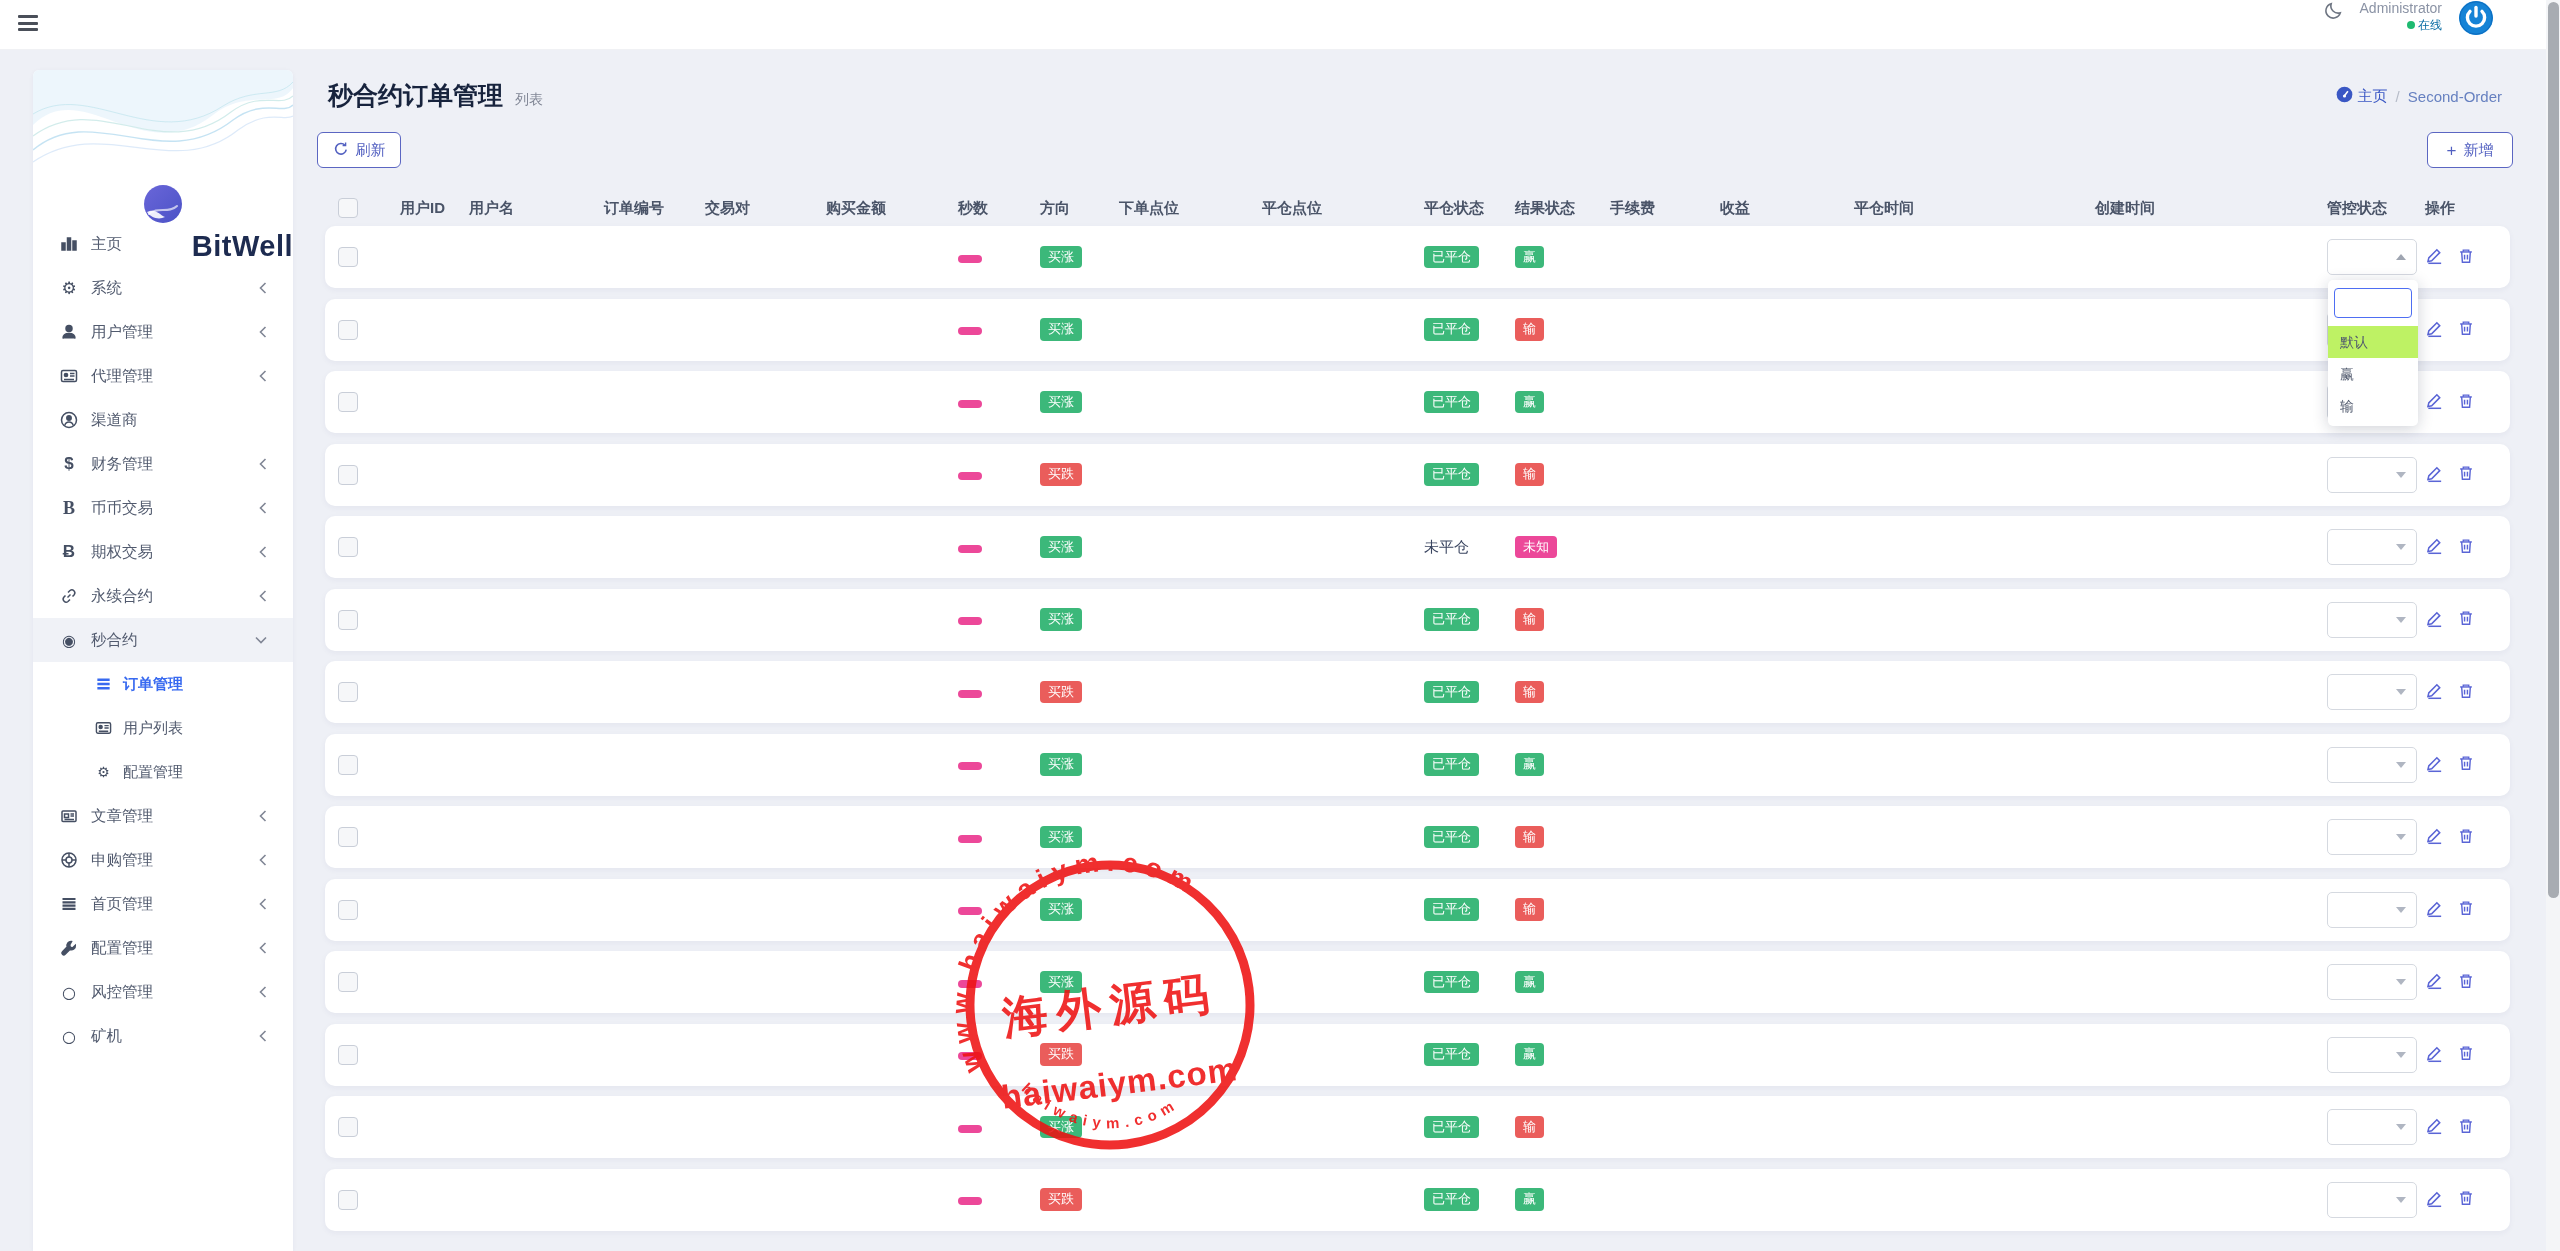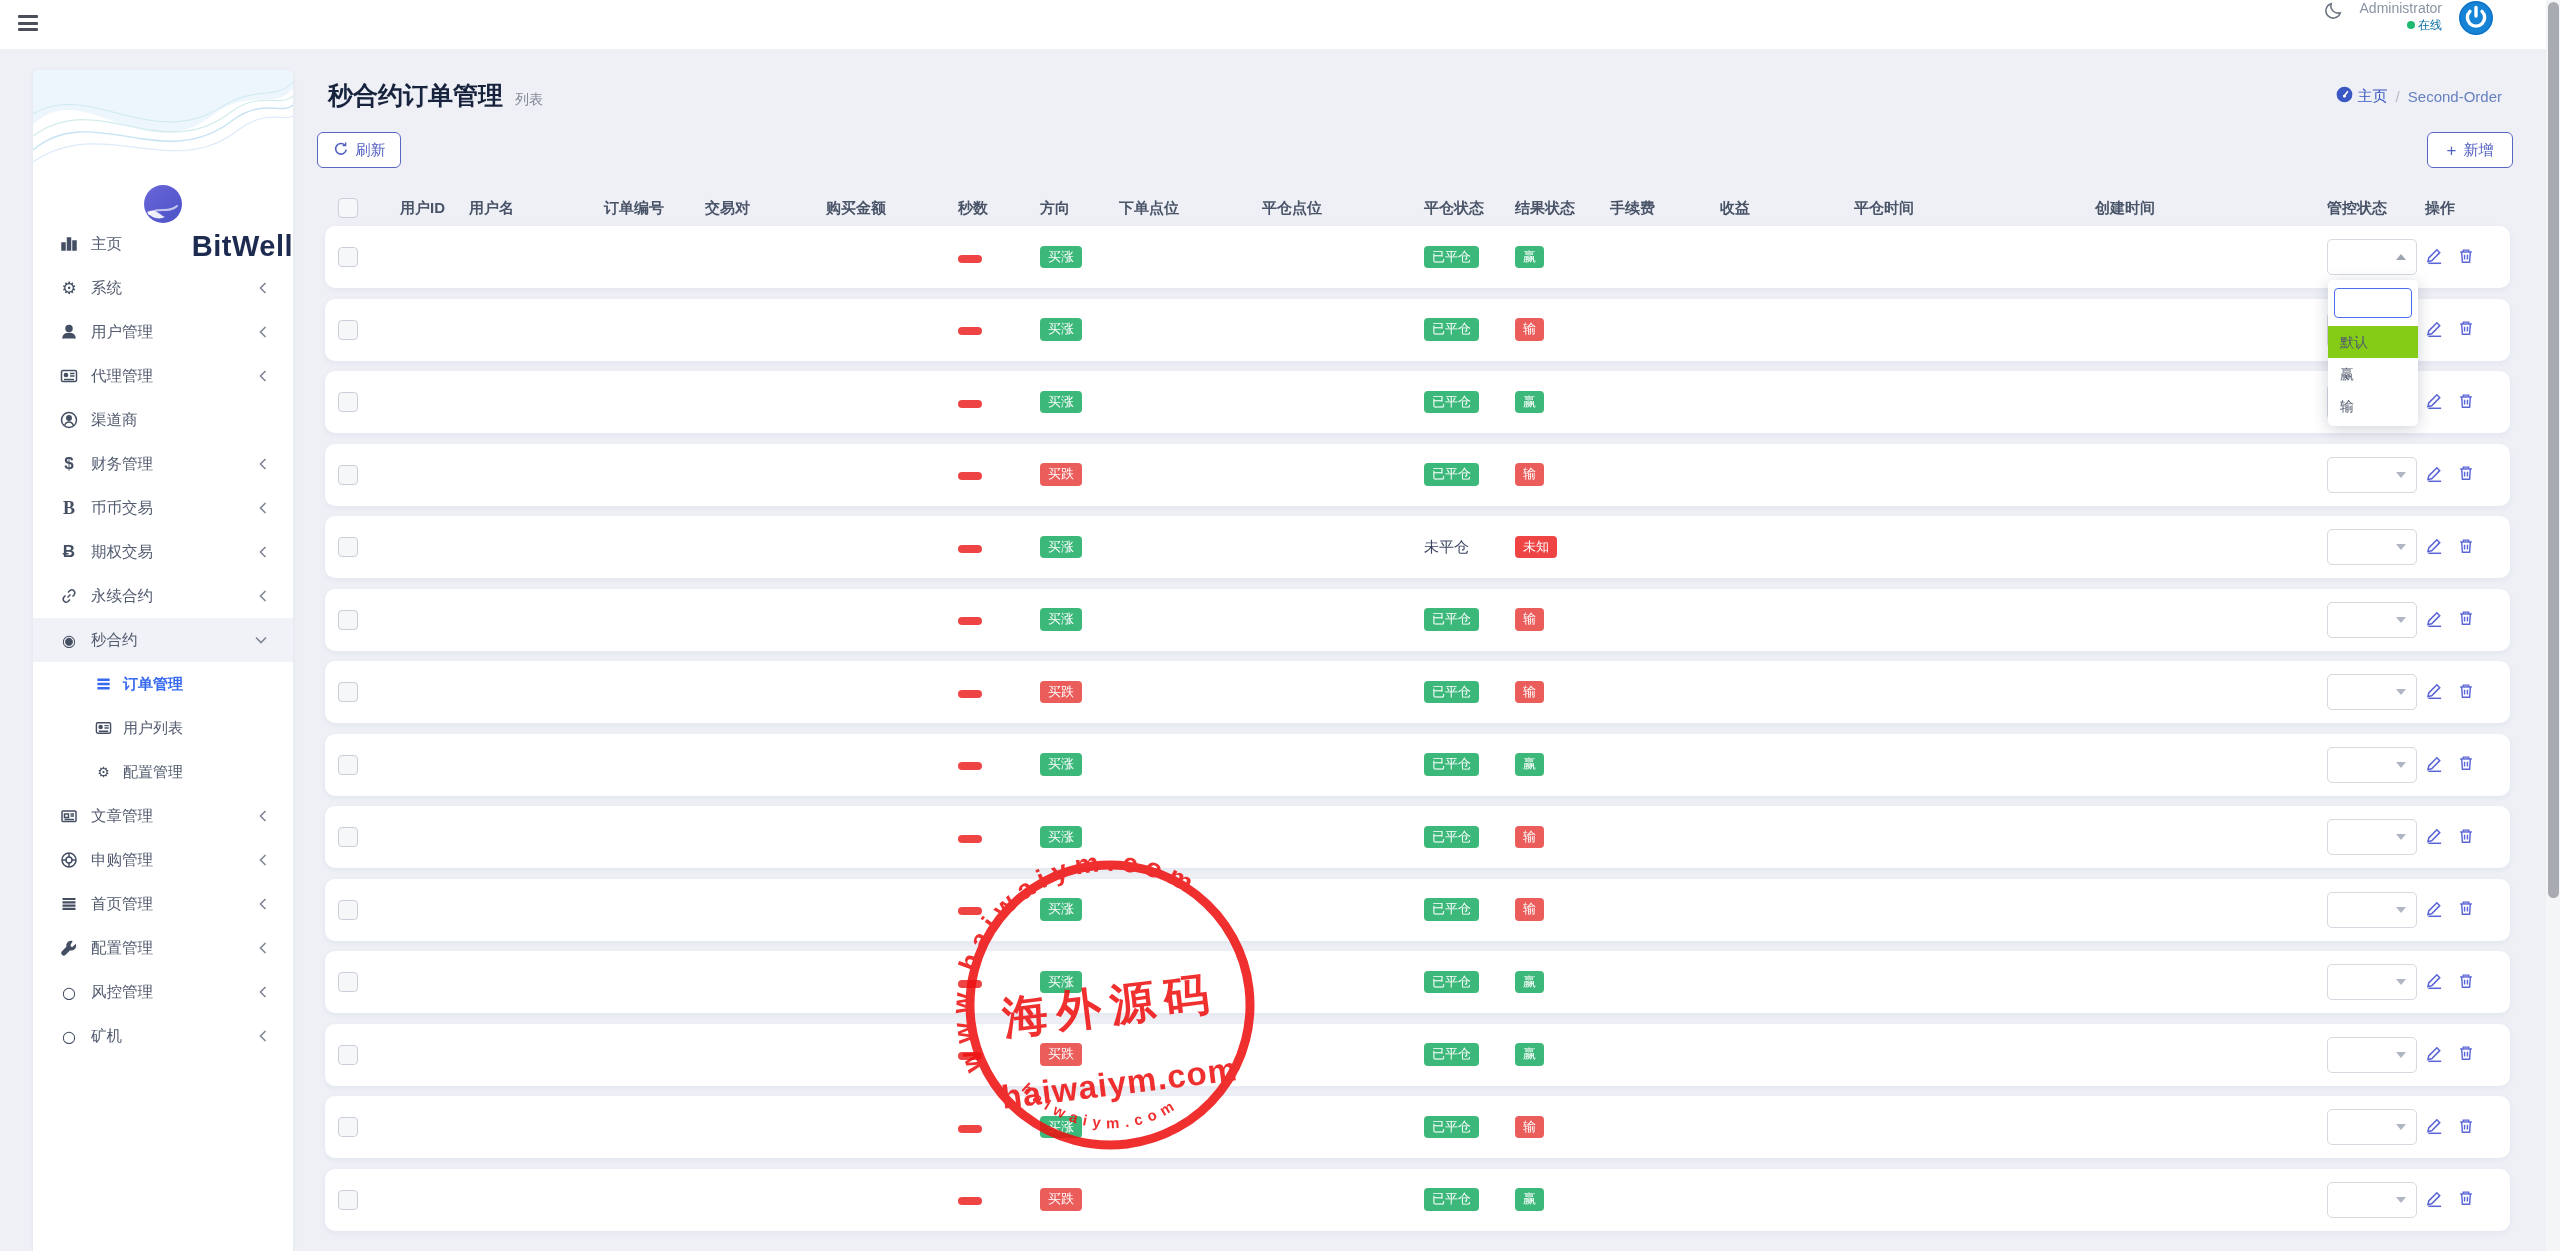"默认" .dd-opt.sel { background: #84cc16 -> #bef264 }
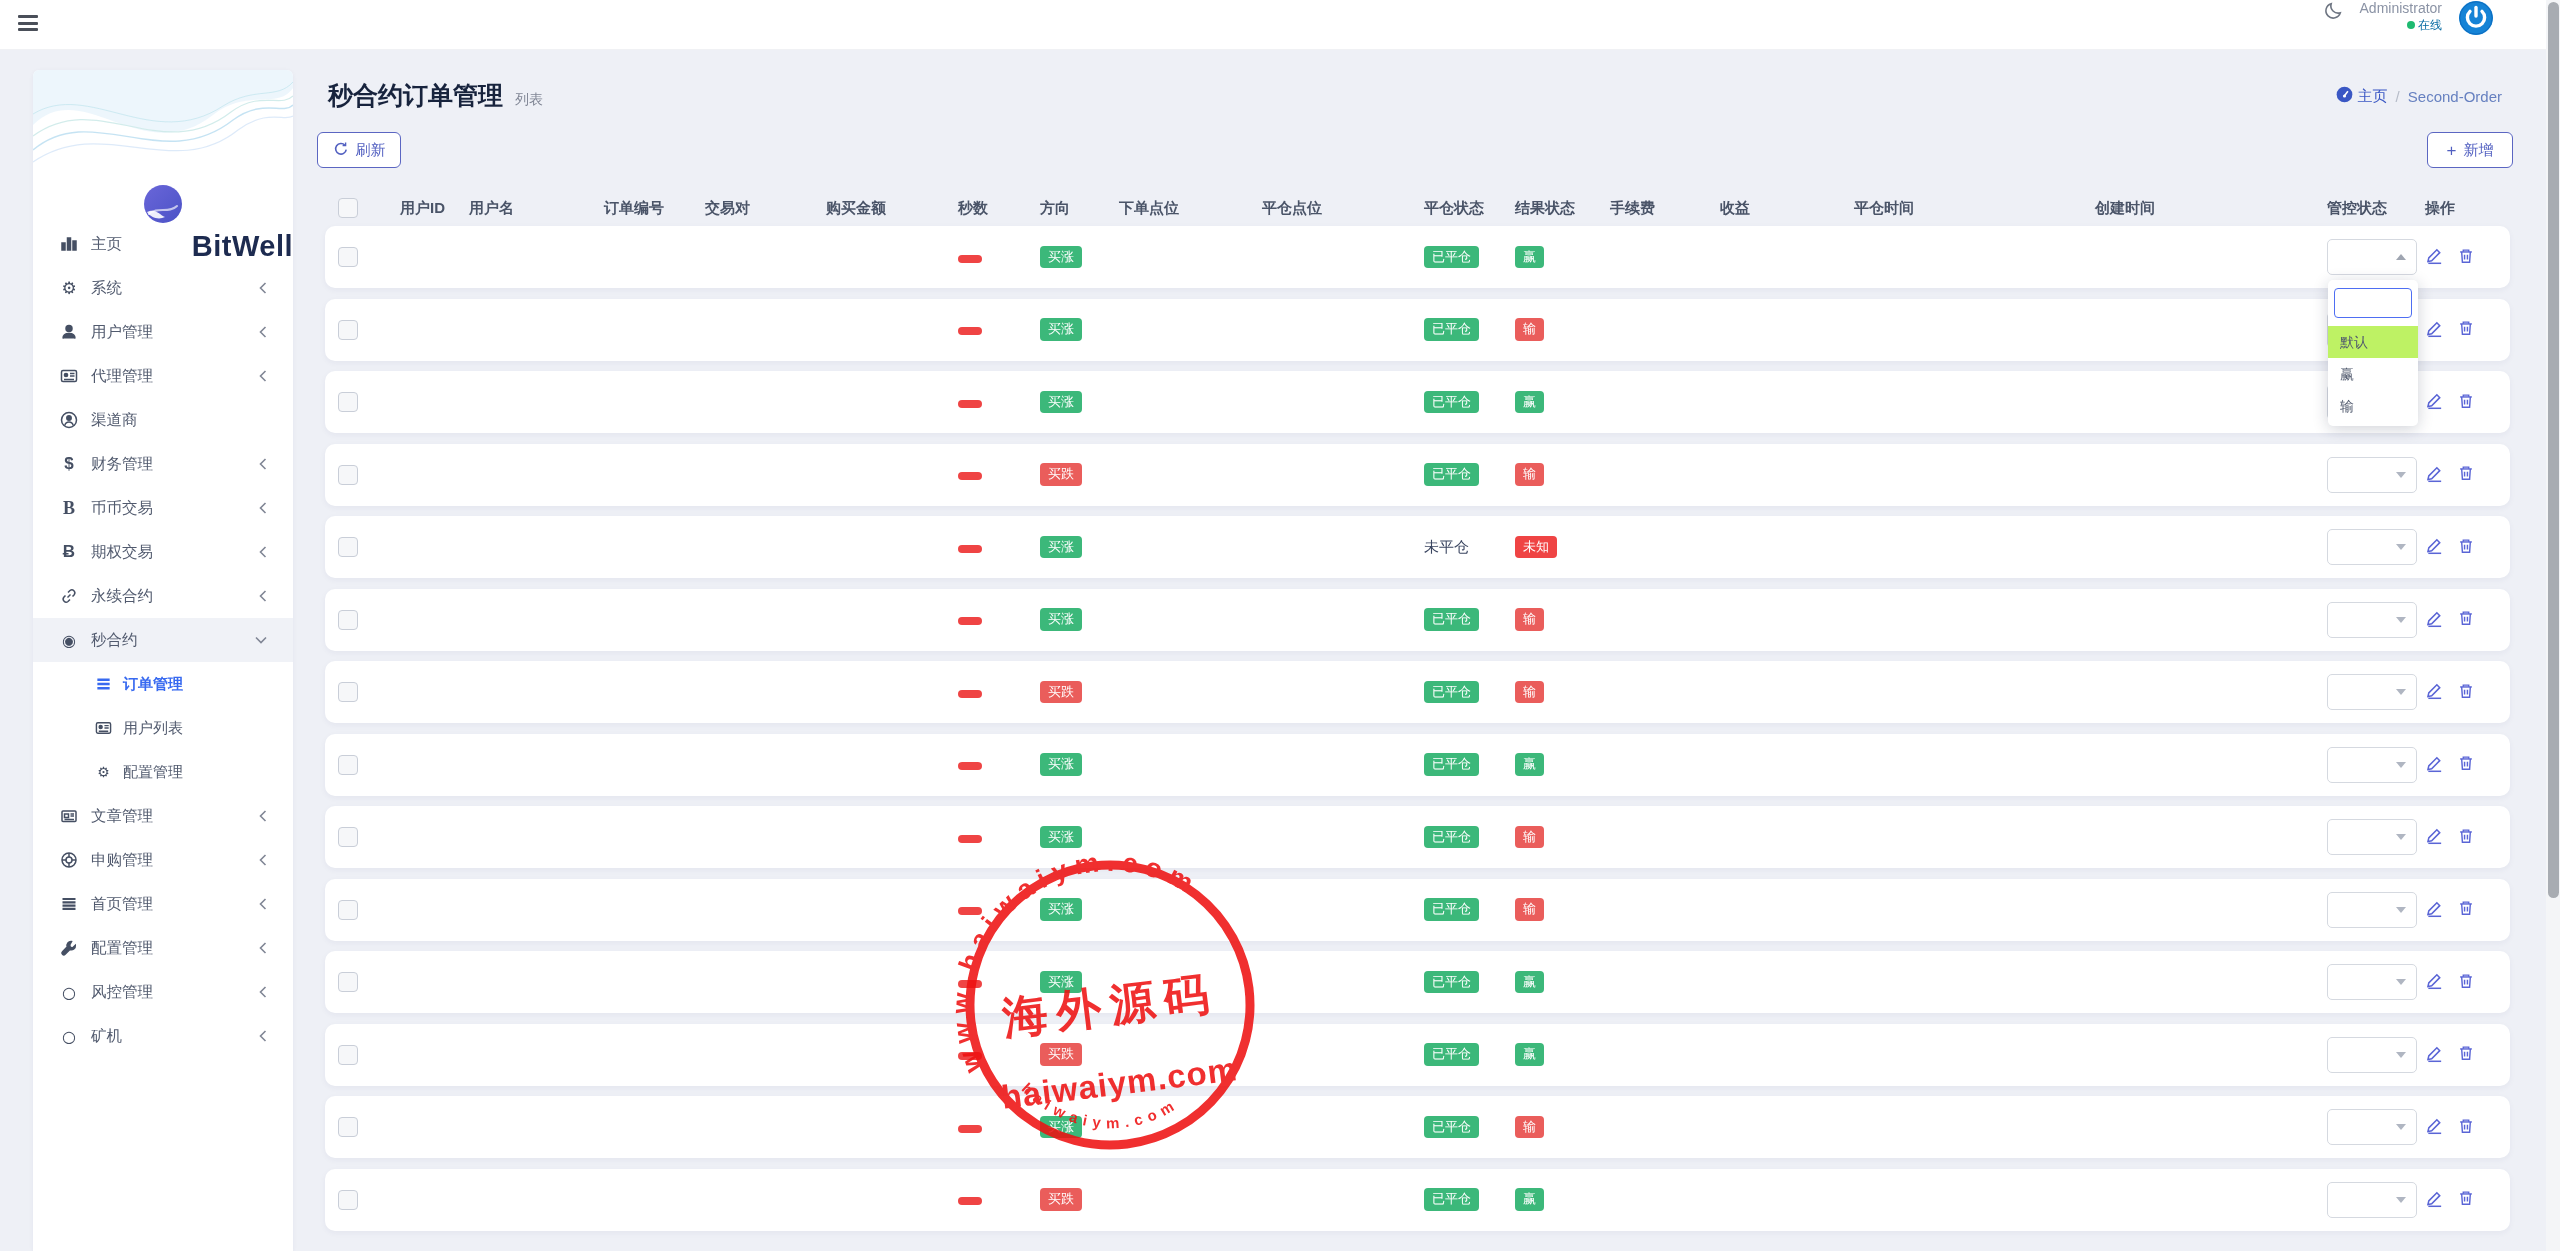"未知" .b-blue { background: #ef4444 -> #ec4899 }
